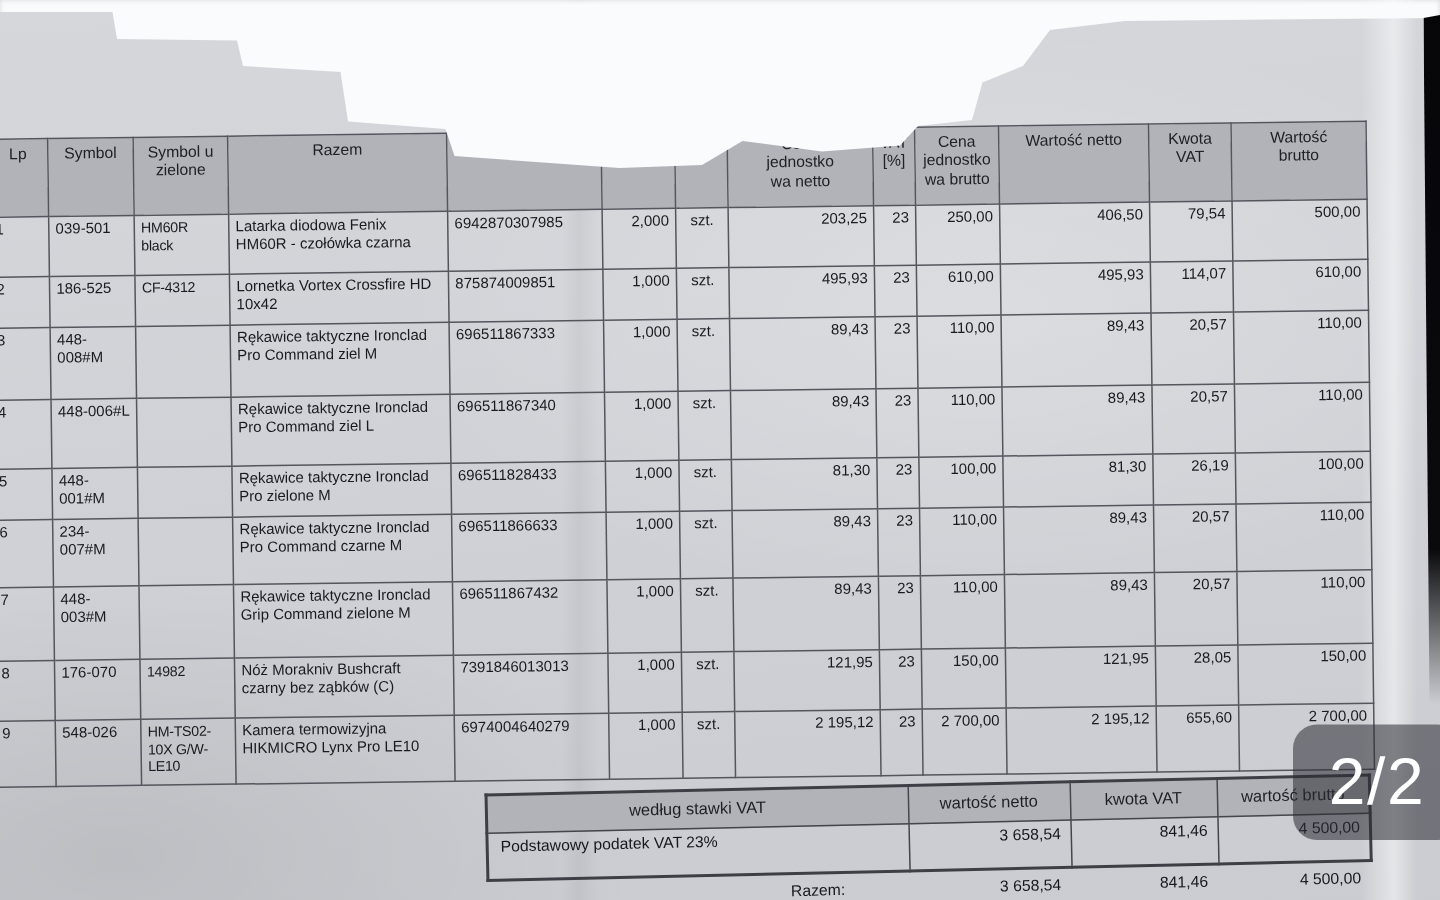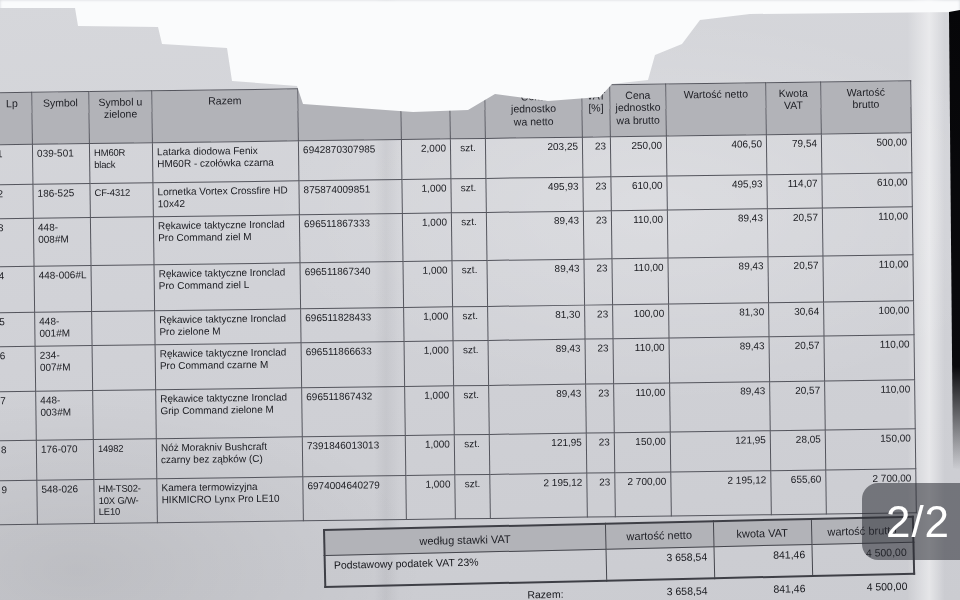"30,64" td.c-right { text: 30,64 -> 26,19 }
